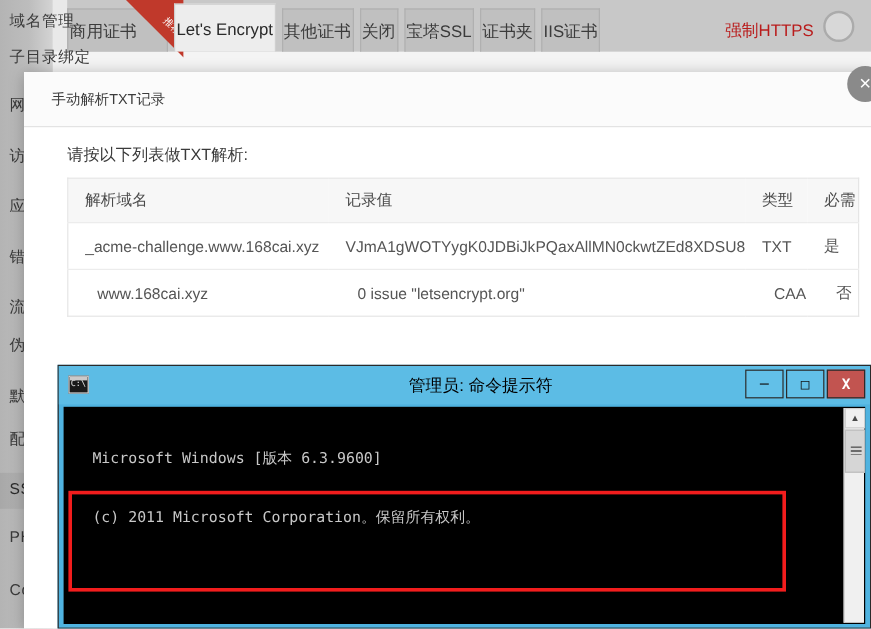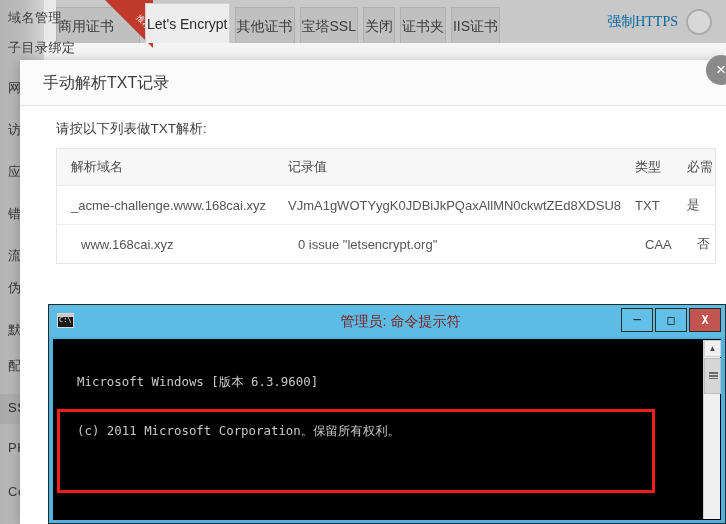"宝塔SSL" div.tab { order: before "关闭" -> after "关闭" }
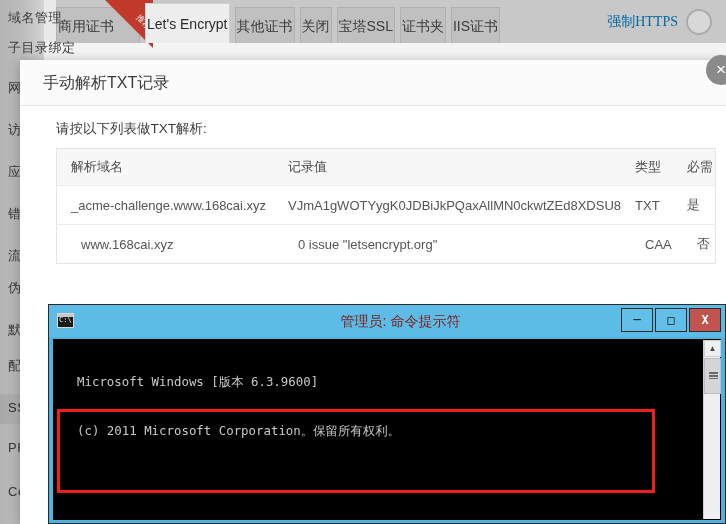"强制HTTPS" .force-https { align-items: center -> flex-end; color: #0369a1 -> #b91c1c; font-family: Liberation Serif, serif -> none }
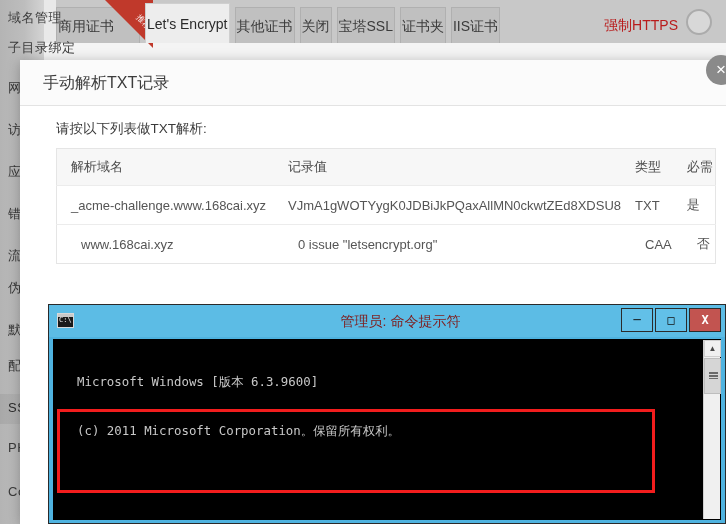"手动解析TXT记录" .modal-title { font-size: 16px -> 12px }
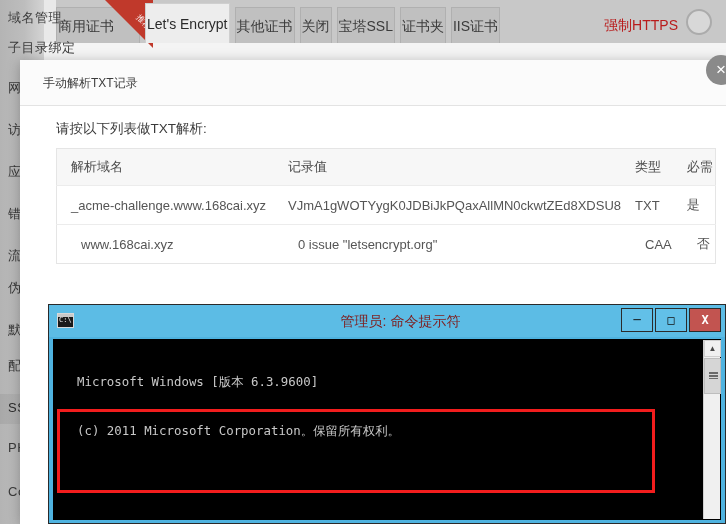"管理员: 命令提示符" .cmd-title-text { color: #7f1d1d -> #000000 }
